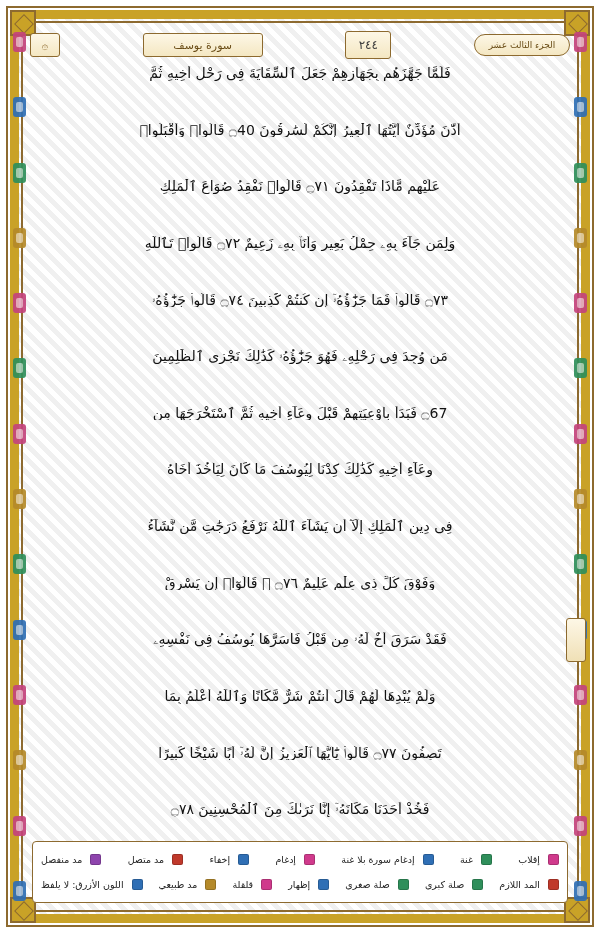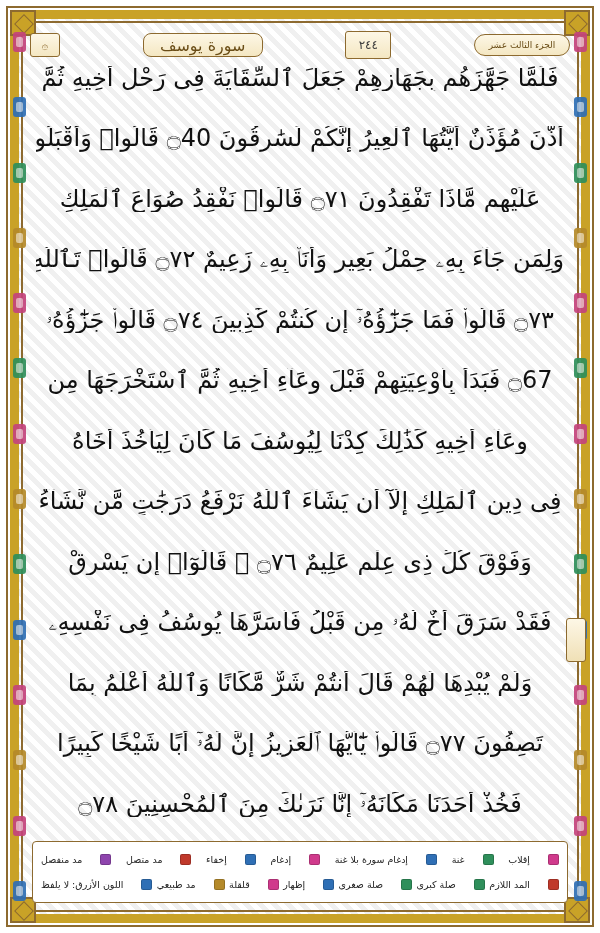"سورة يوسف" .hdr-sura { border-radius: 8px -> 3px; font-size: 16px -> 11px }
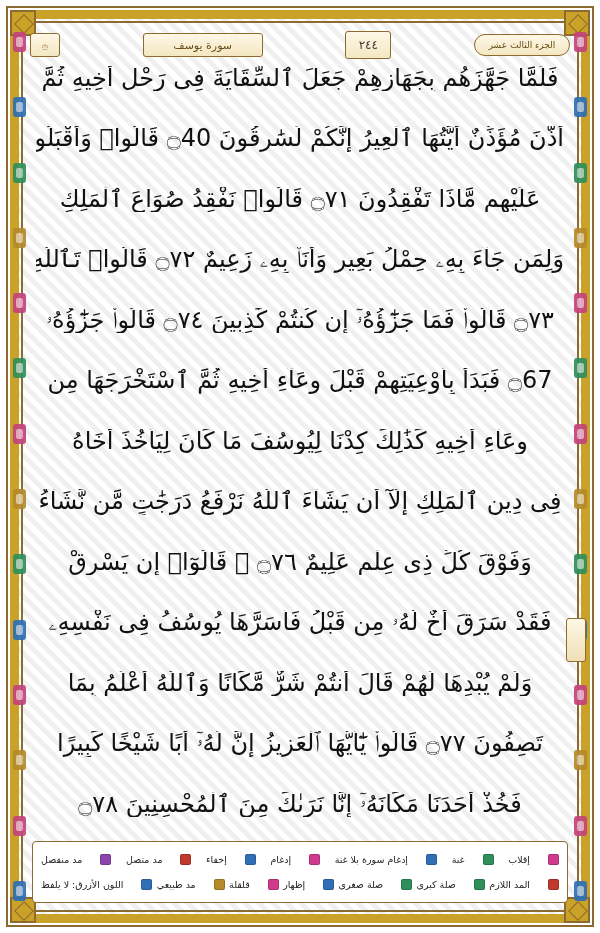"فَلَمَّا جَهَّزَهُم بِجَهَازِهِمْ جَعَلَ" .aya-line { font-size: 24px -> 14px }
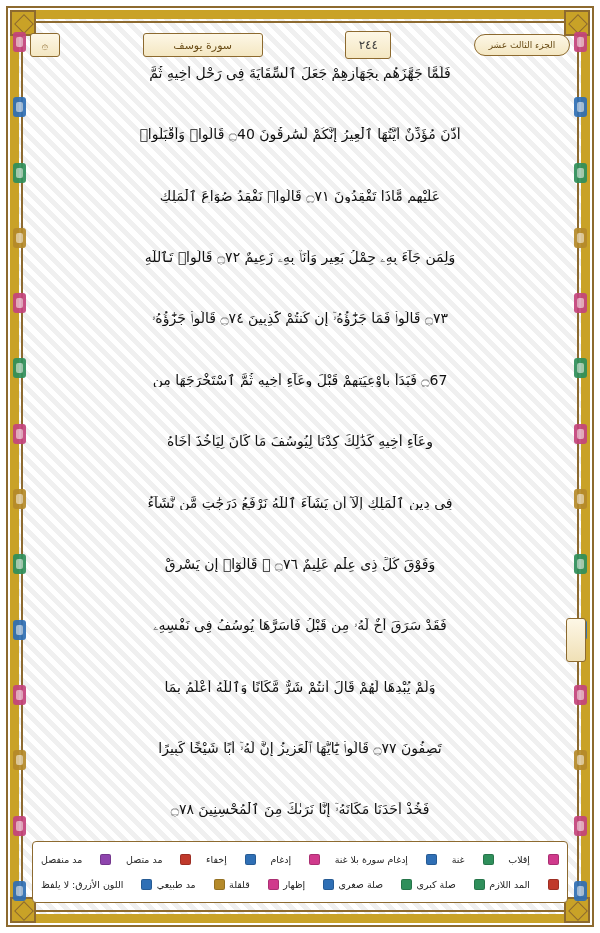"مَن وُجِدَ فِى رَحْلِهِۦ فَهُوَ" div.aya-line { html: none -> <div>مَن وُجِدَ فِى رَحْلِهِۦ فَهُوَ جَزَٰٓؤُهُۥ كَذَٰلِكَ نَجْزِى ٱلظَّٰلِمِينَ</div> }
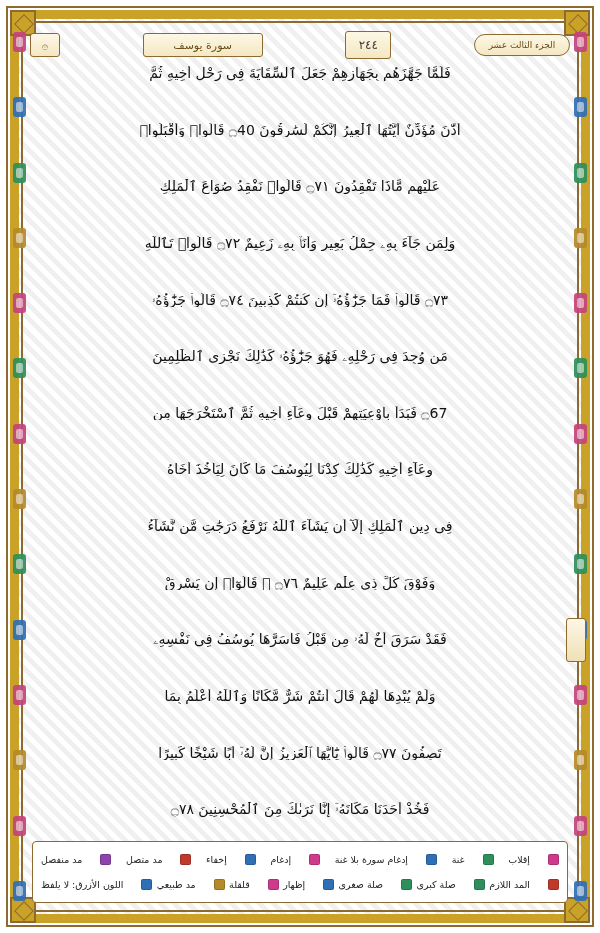"مد منفصل" .legend-item { gap: 18px -> 8px }
